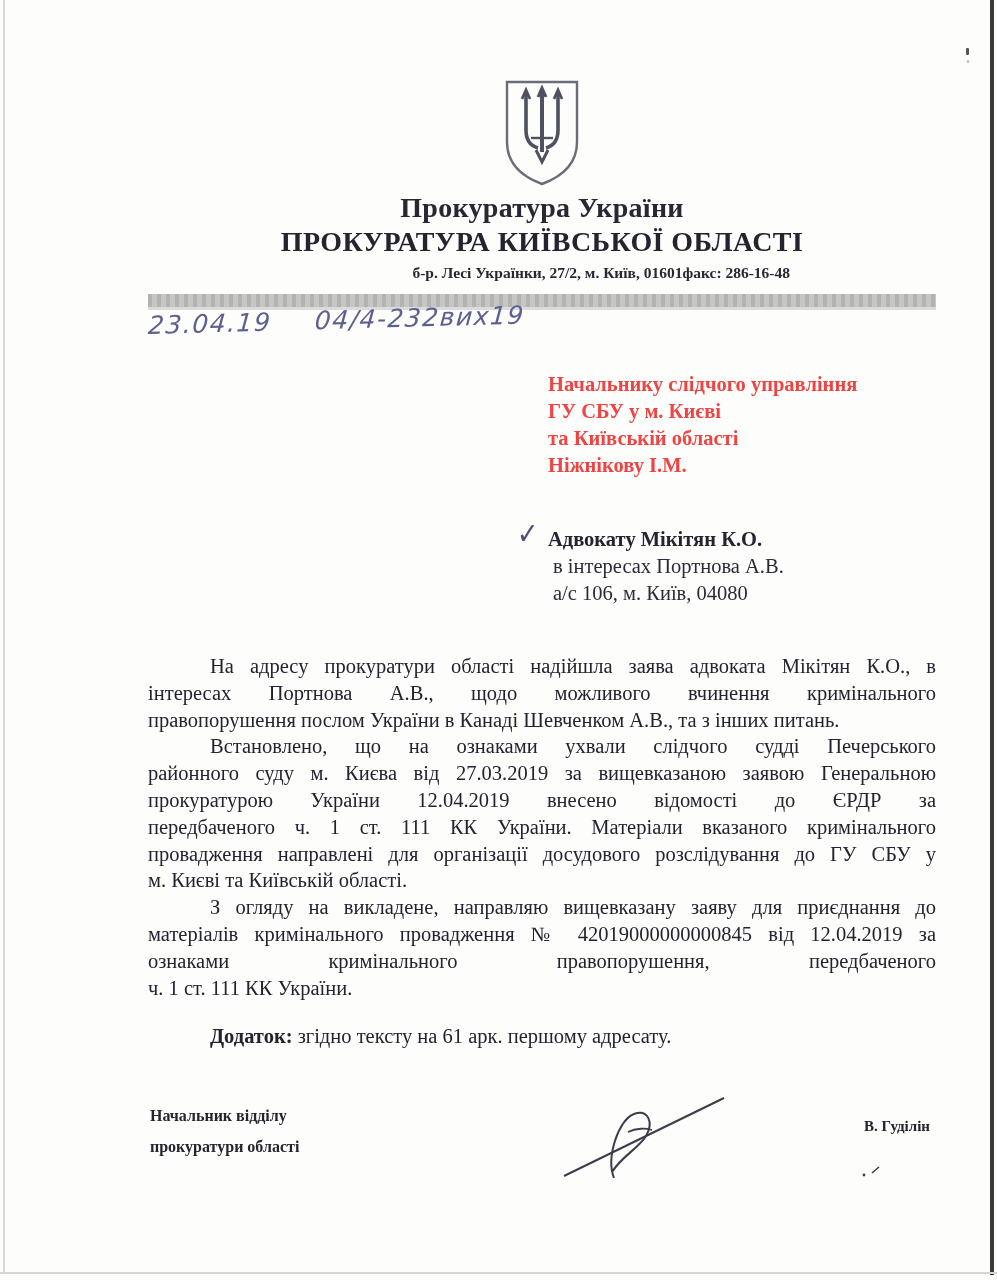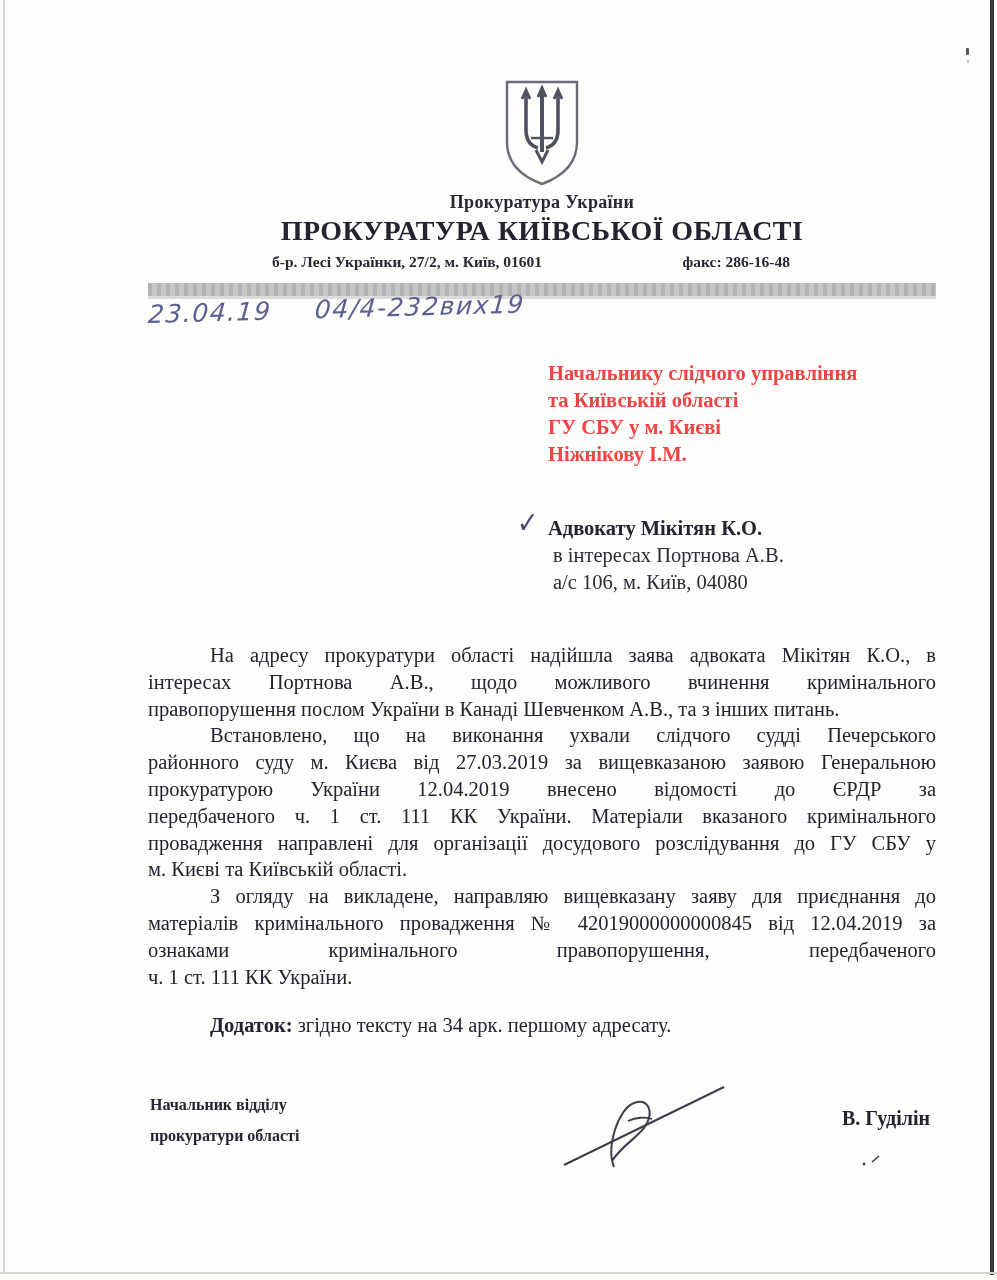"Прокуратура України" .org-top { font-size: 18px -> 28px }
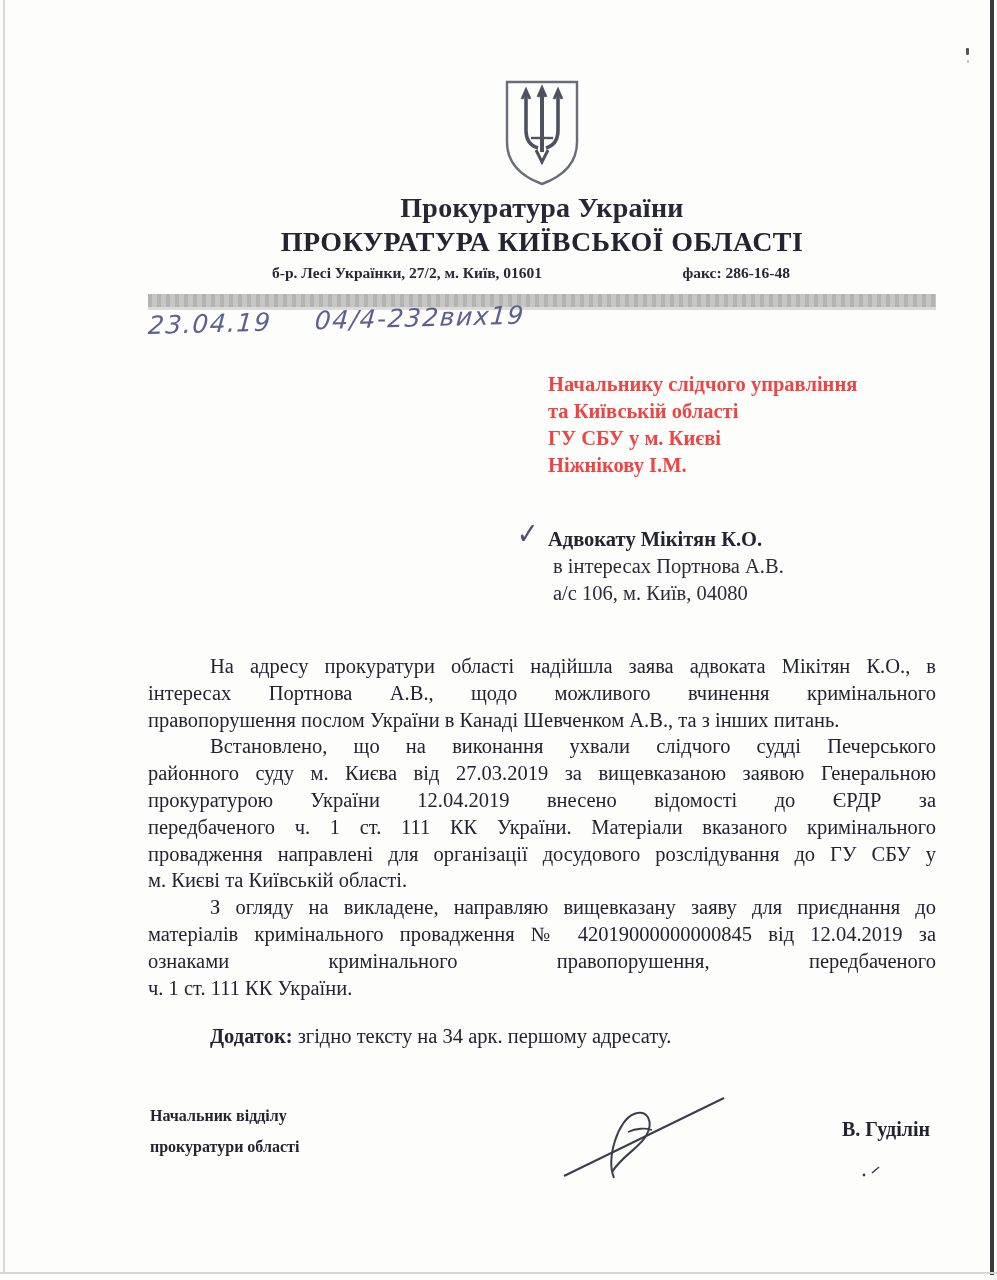"б-р. Лесі Українки, 27/2, м." .addr-row { justify-content: space-between -> flex-end }
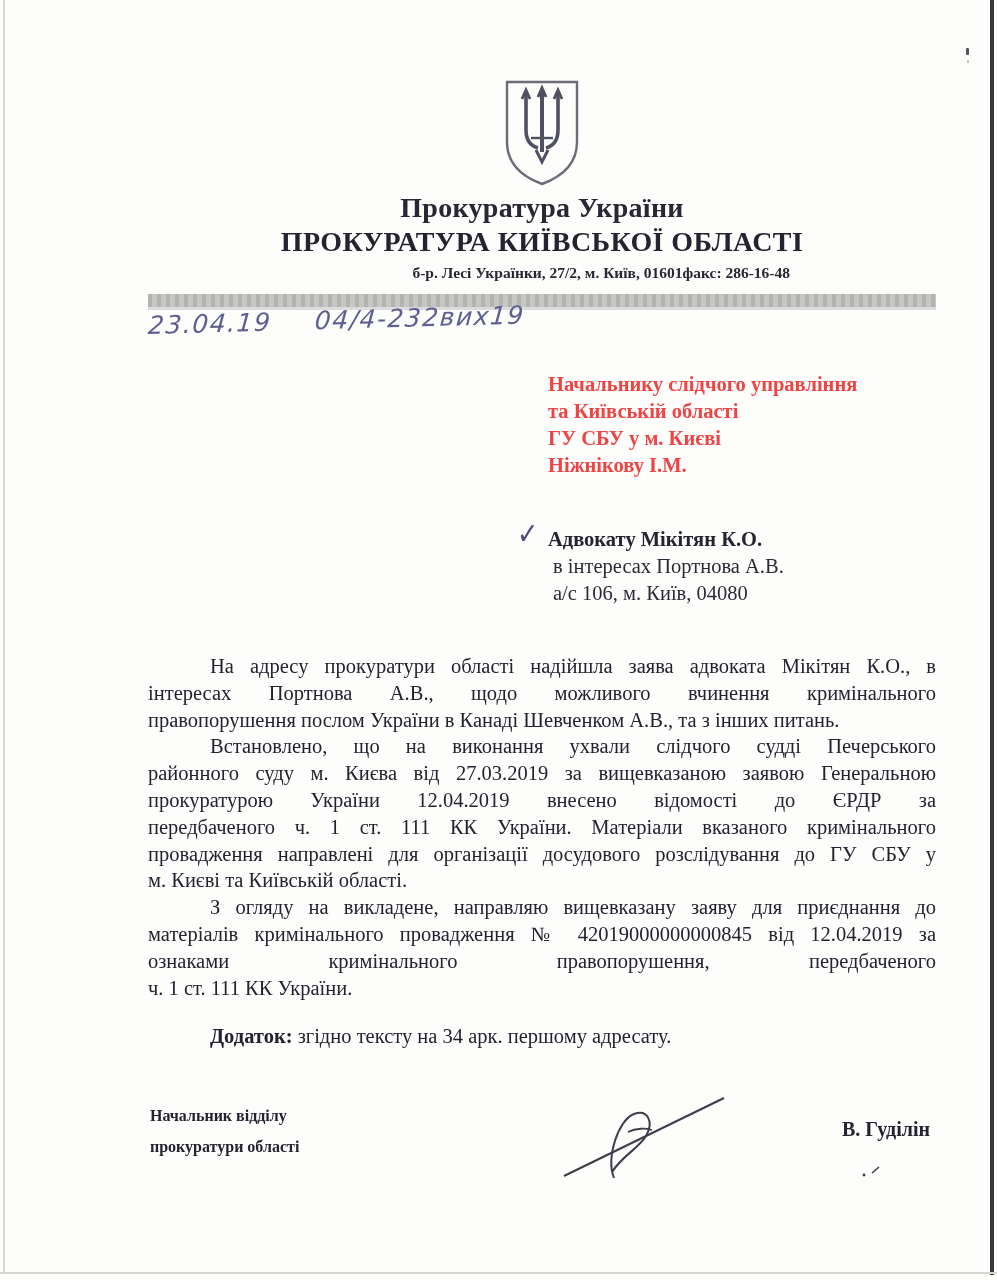"та Київській області" div { order: before "ГУ СБУ у м. Києві" -> after "ГУ СБУ у м. Києві" }
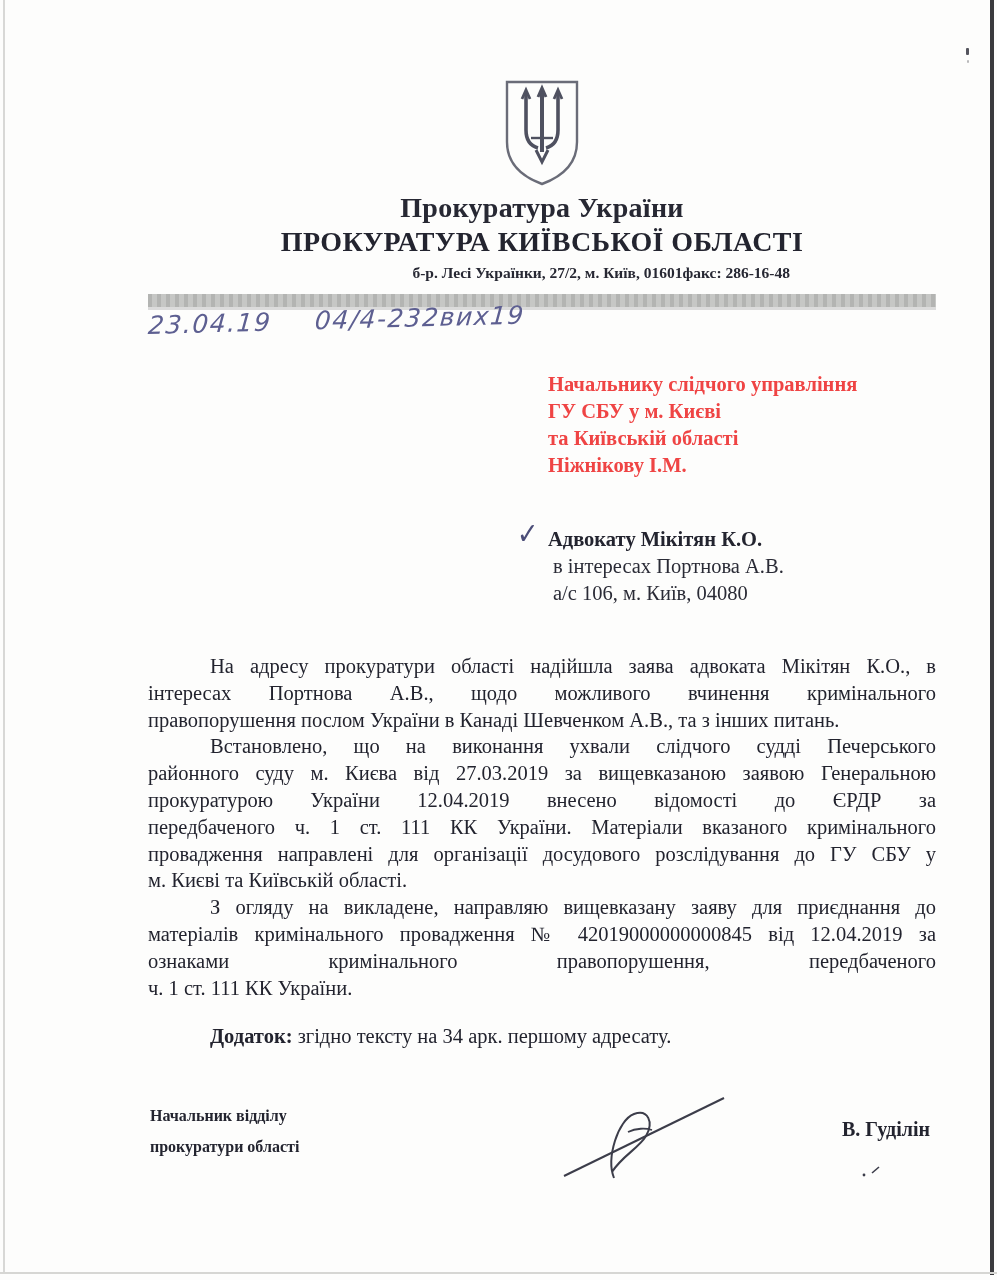"Встановлено, що на виконання ухвали" div.jline { text: виконання -> ознаками }
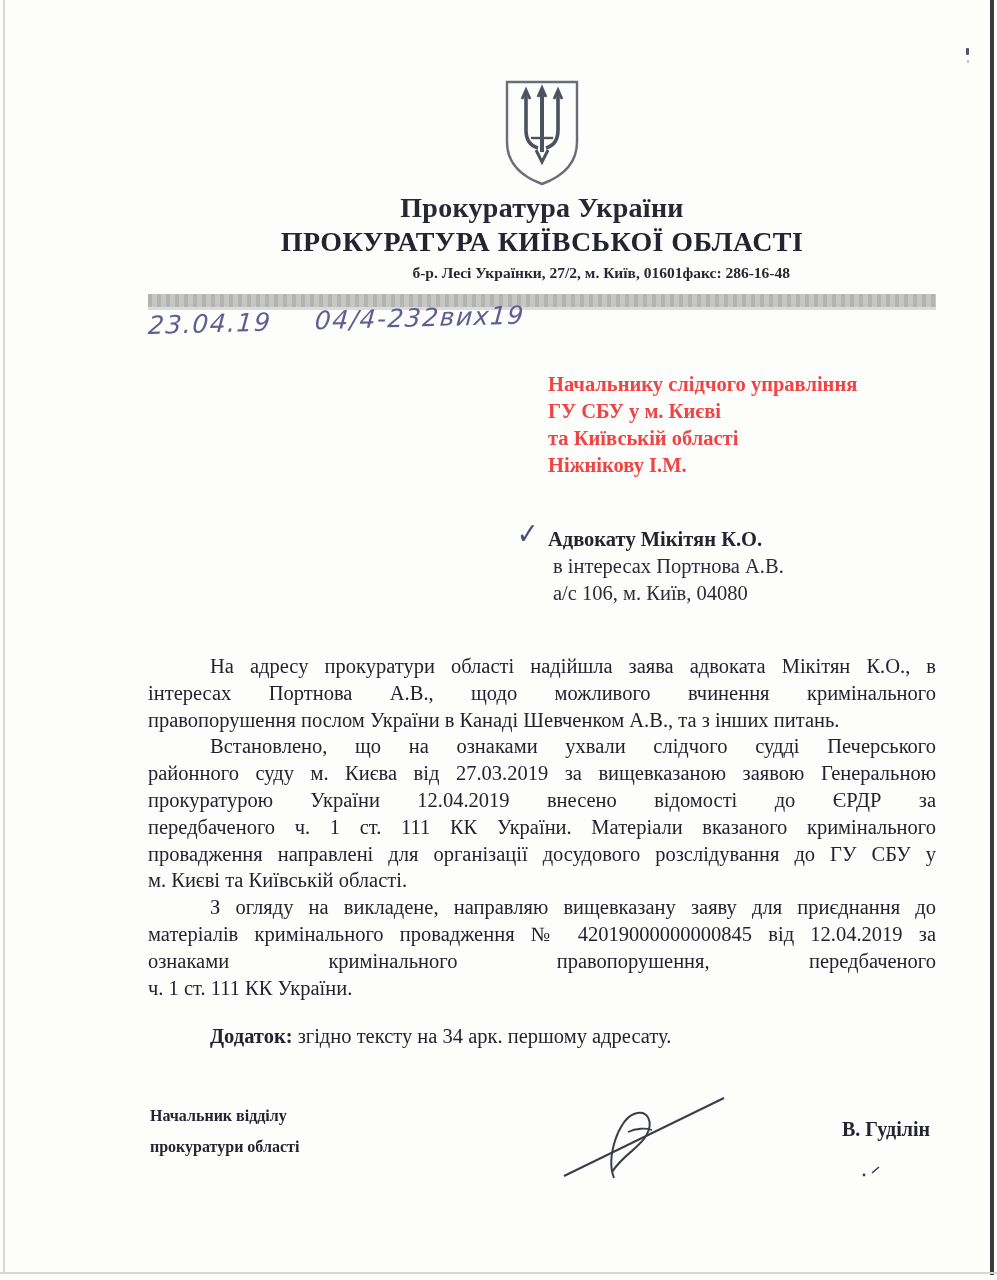"згідно тексту на 34 арк." span { text: 34 -> 61 }
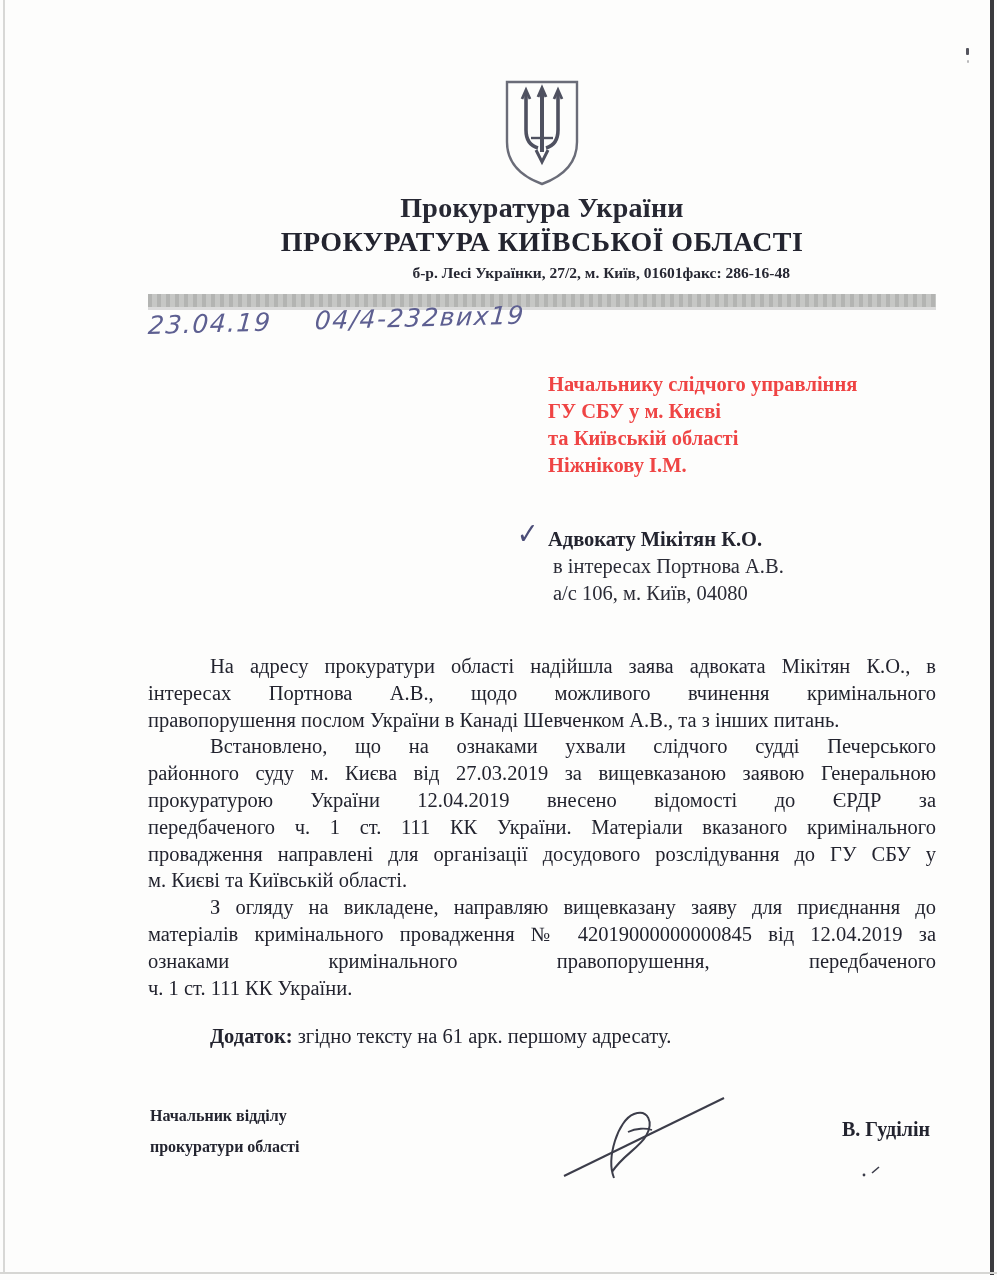"В. Гуділін" .sig-name { font-size: 20px -> 15px }
